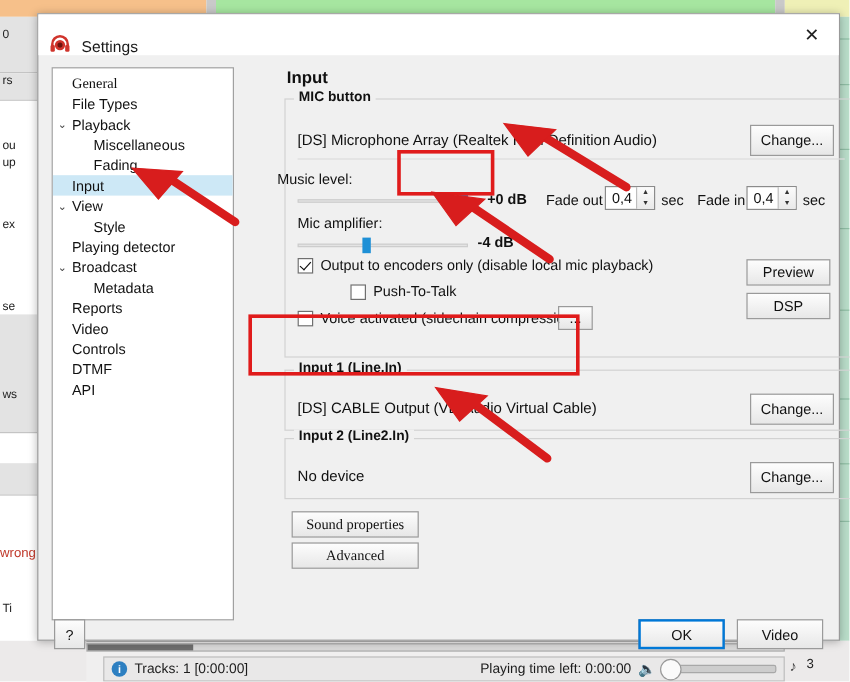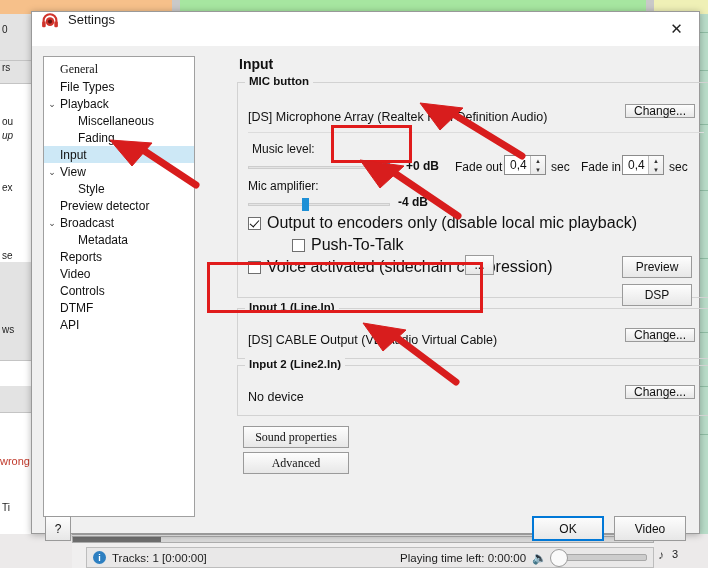"Settings" .titlebar { align-items: flex-start -> flex-end }
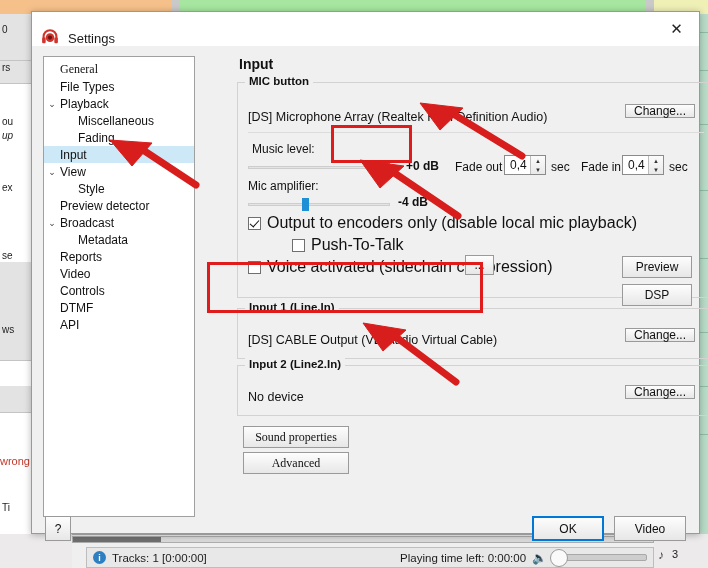"Change..." .btn-change { height: 14px -> 26px }
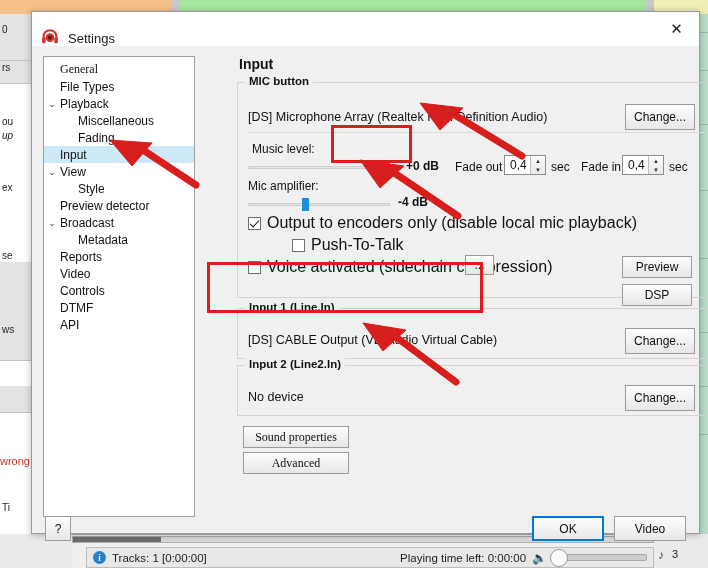"up" div.bg-right-txt { font-style: italic -> none }
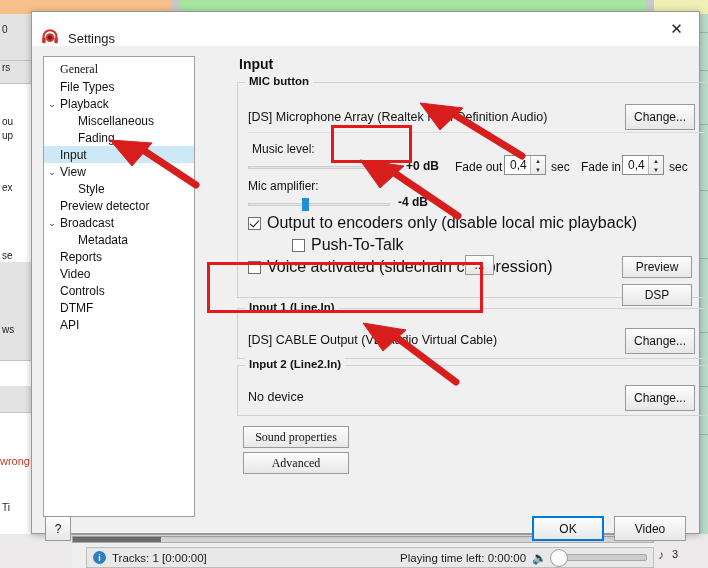"Music level:" div.lbl { left: 45px -> 24px }
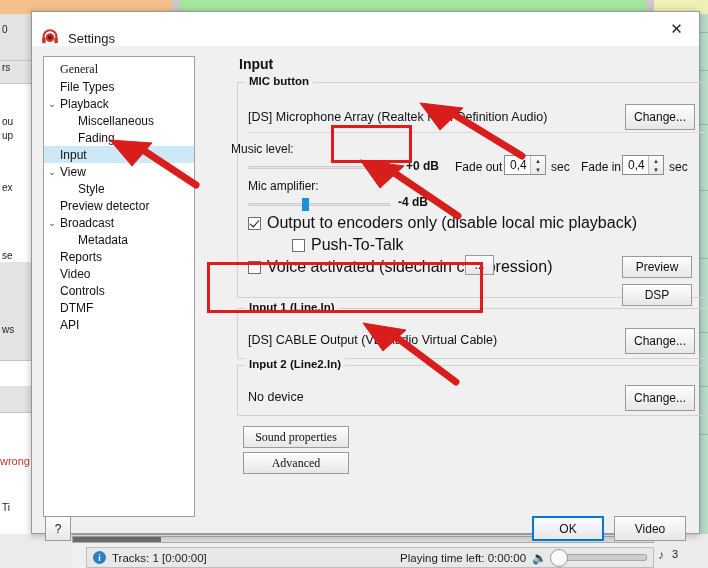"Preview detector" span.tree-lbl { text: Preview -> Playing }
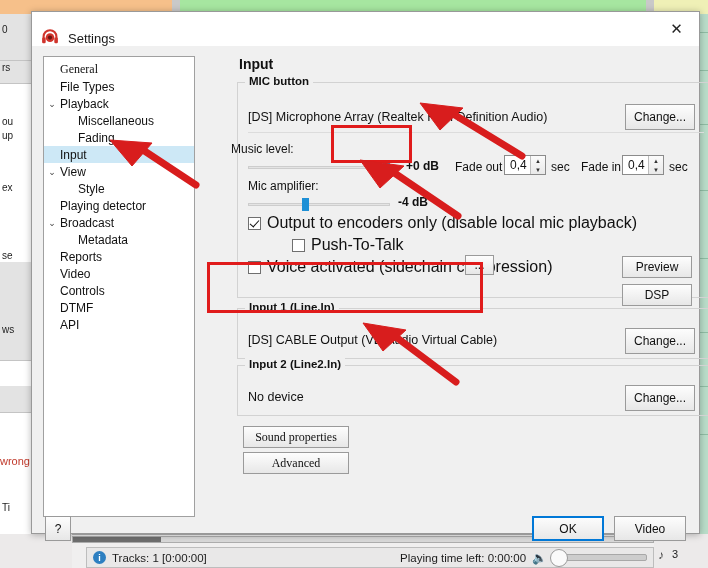"Output to encoders only (disable" .chk { font-size: 16px -> 12px }
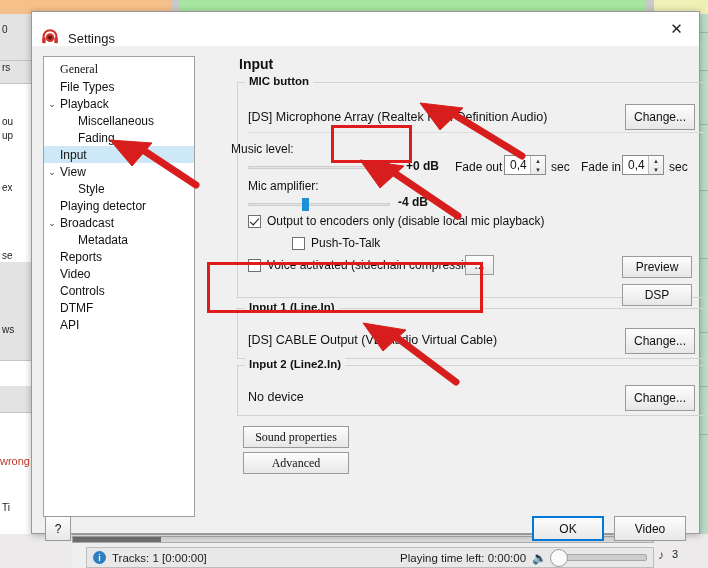"Preview" .btn.sm { margin-top: 40px -> none }
